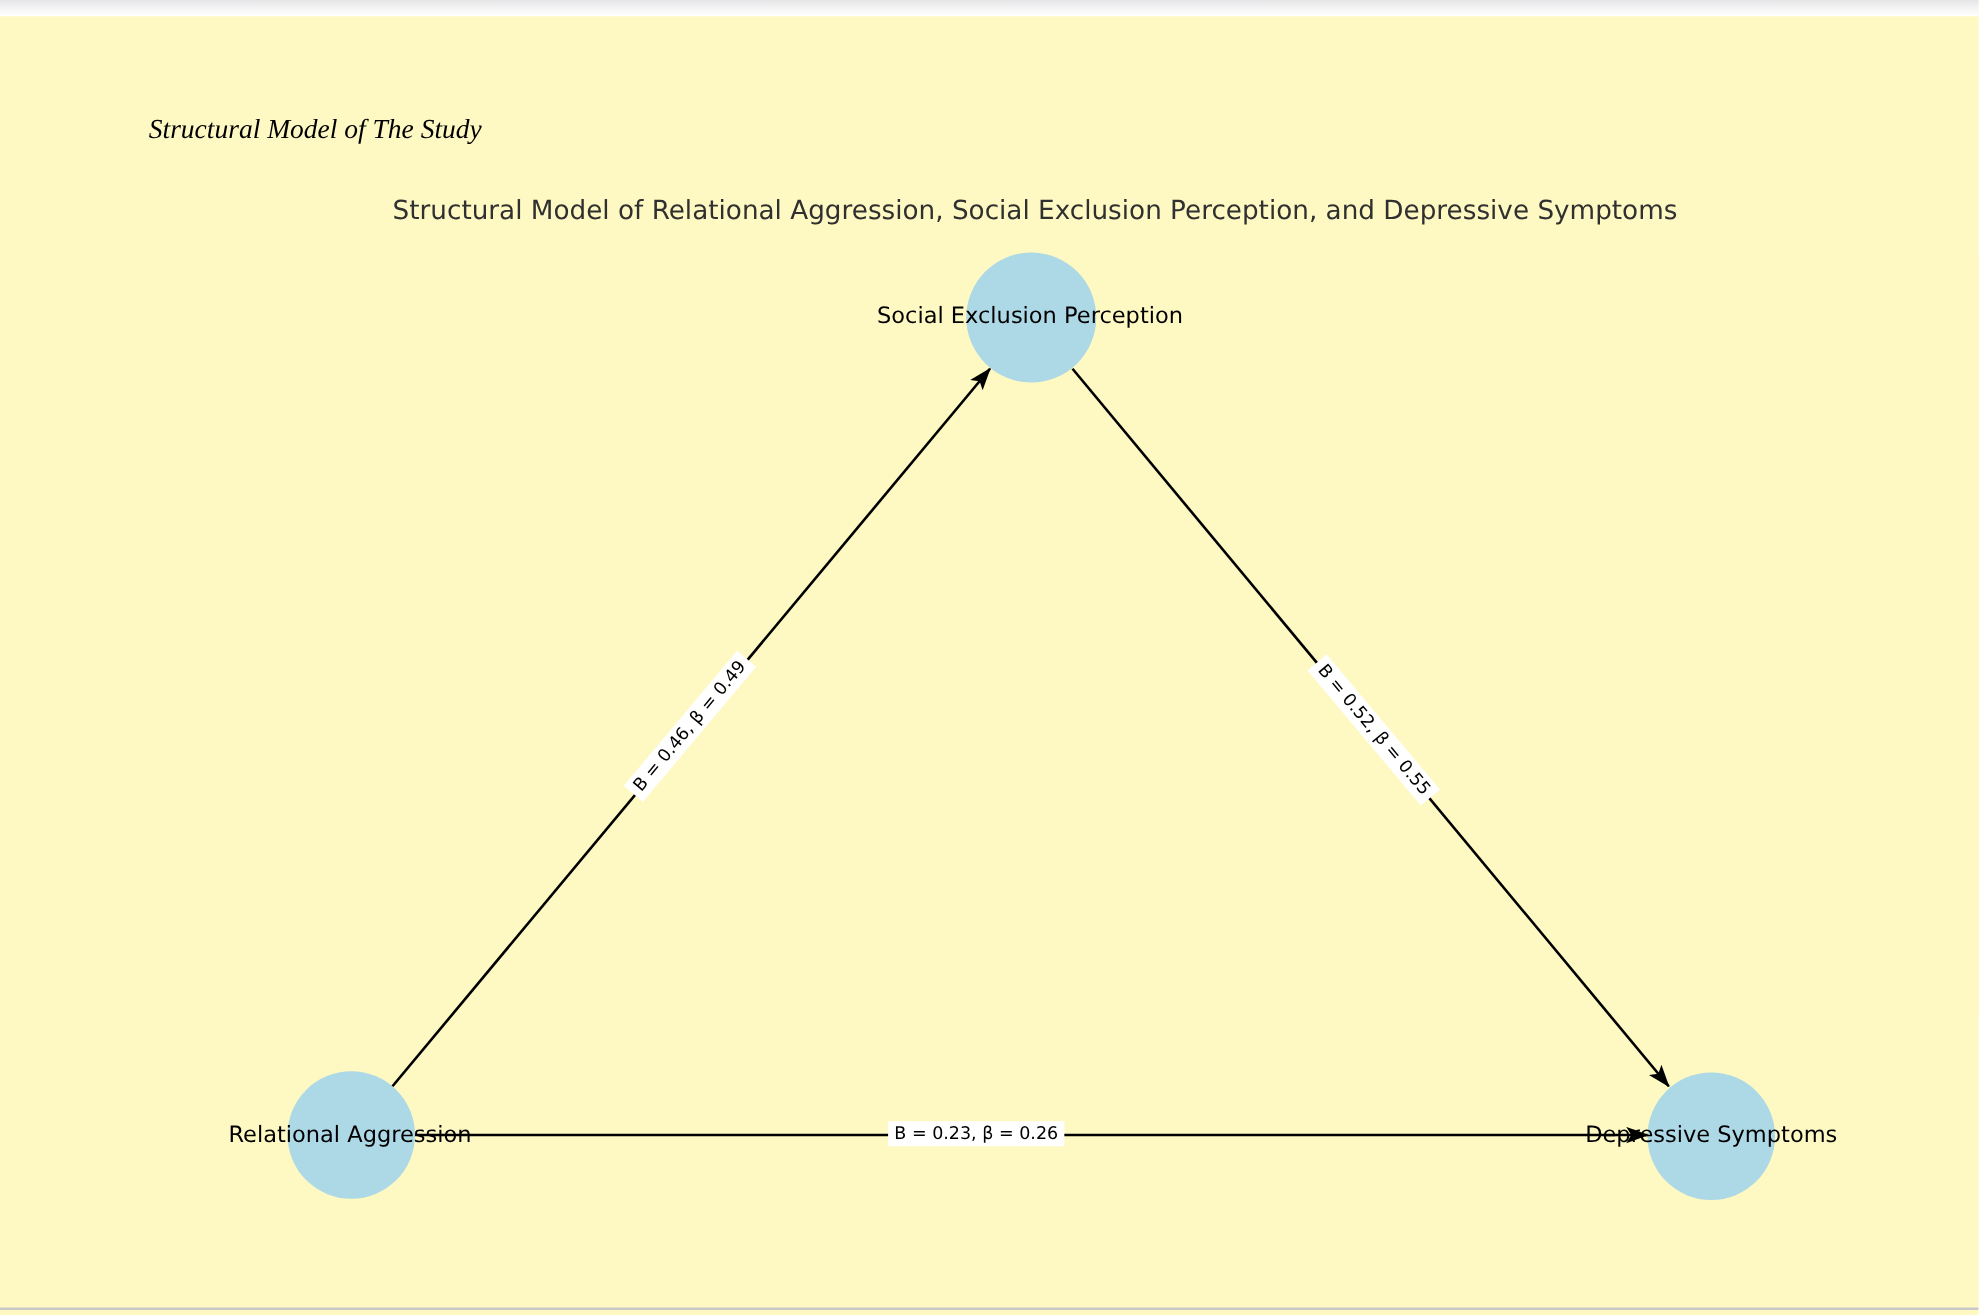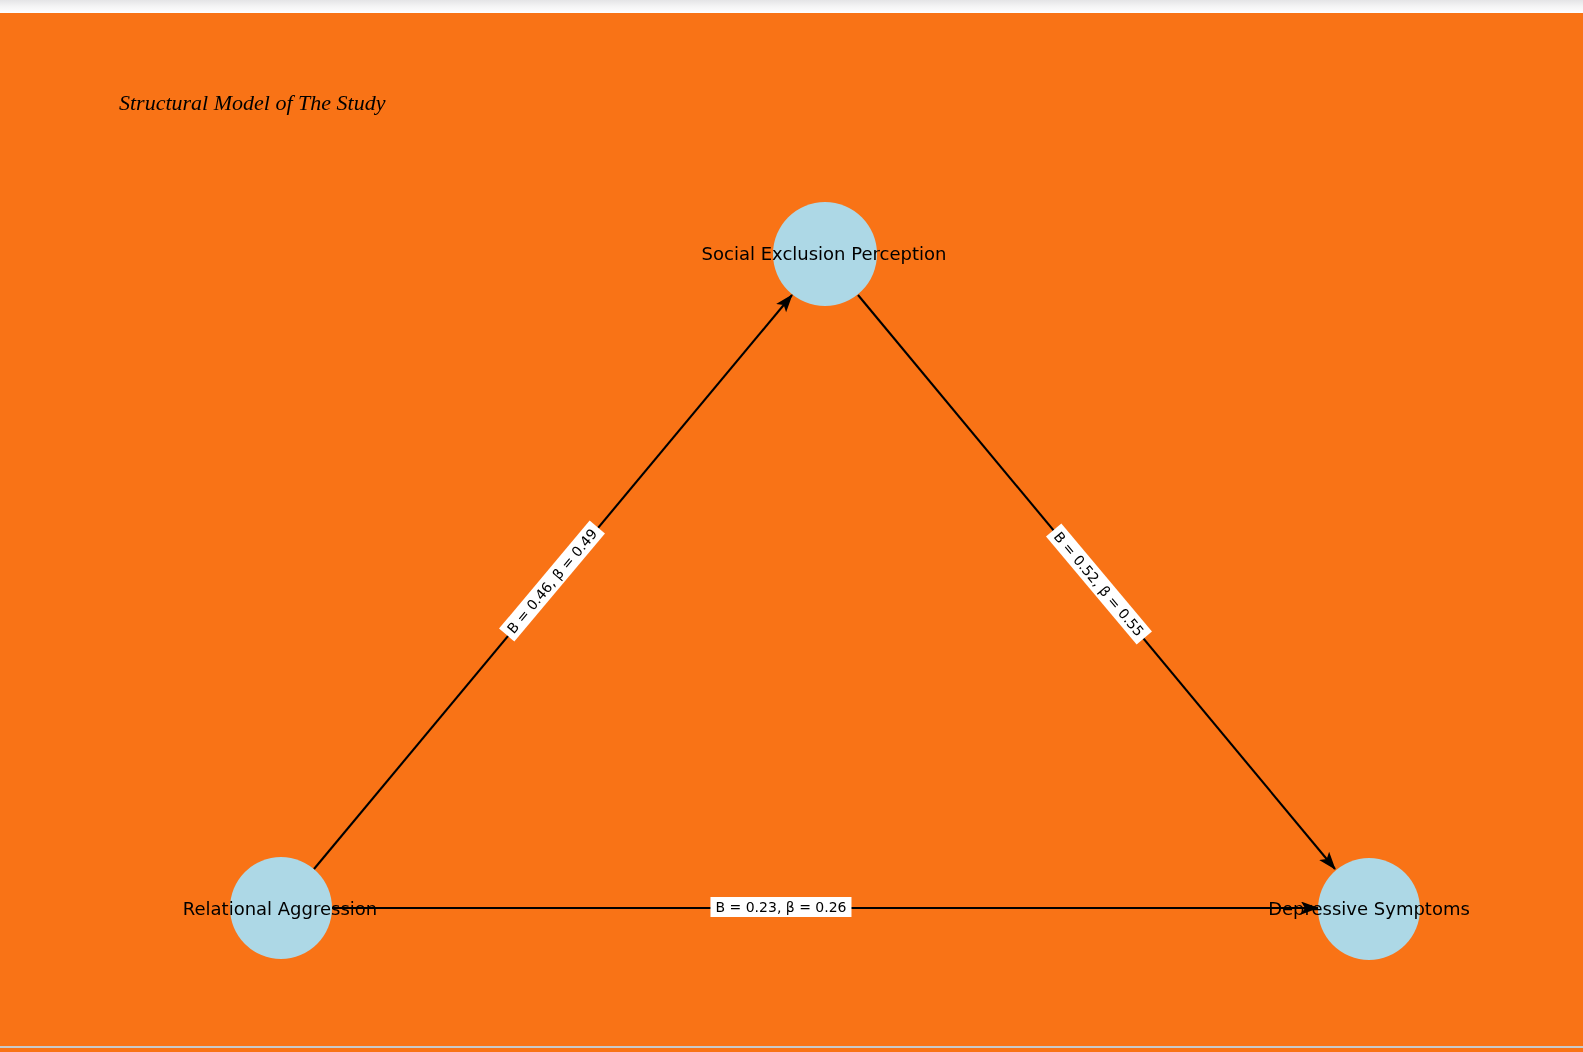"Structural Model of The Study" .canvas { background: #f97316 -> #fef9c3 }
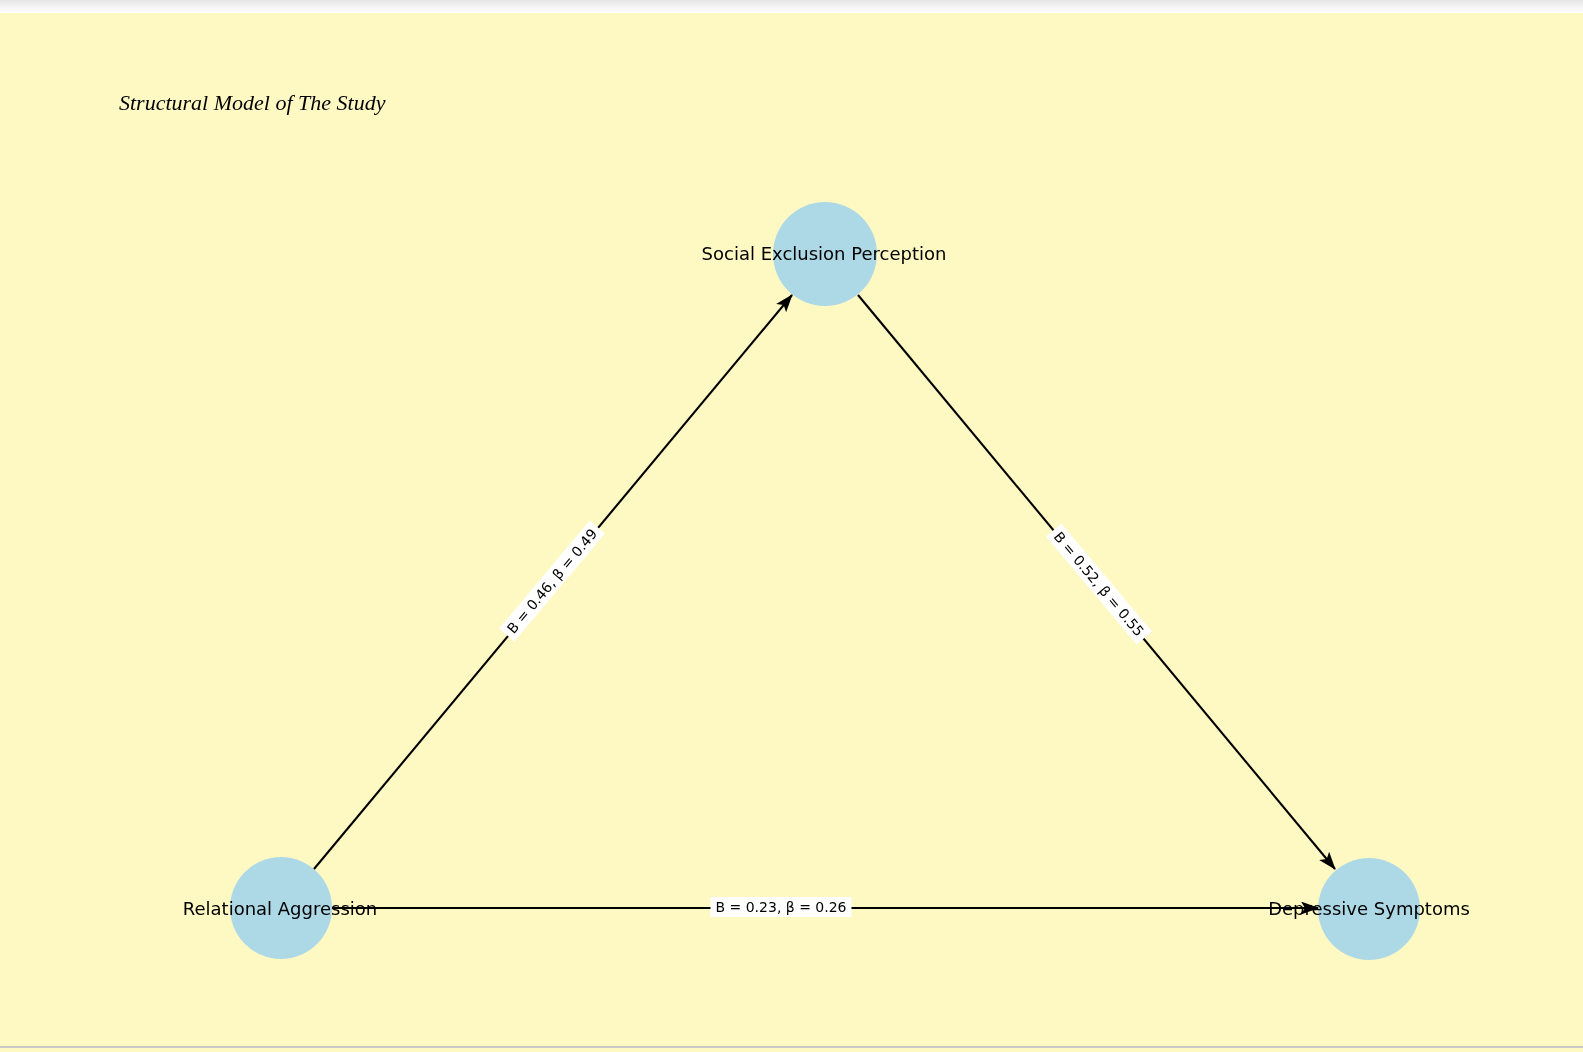"Structural Model of Relational" div.fig-title { html: none -> <div>Structural Model of Relational Aggression, Social Exclusion Perception, and Depressive Symptoms</div> }
